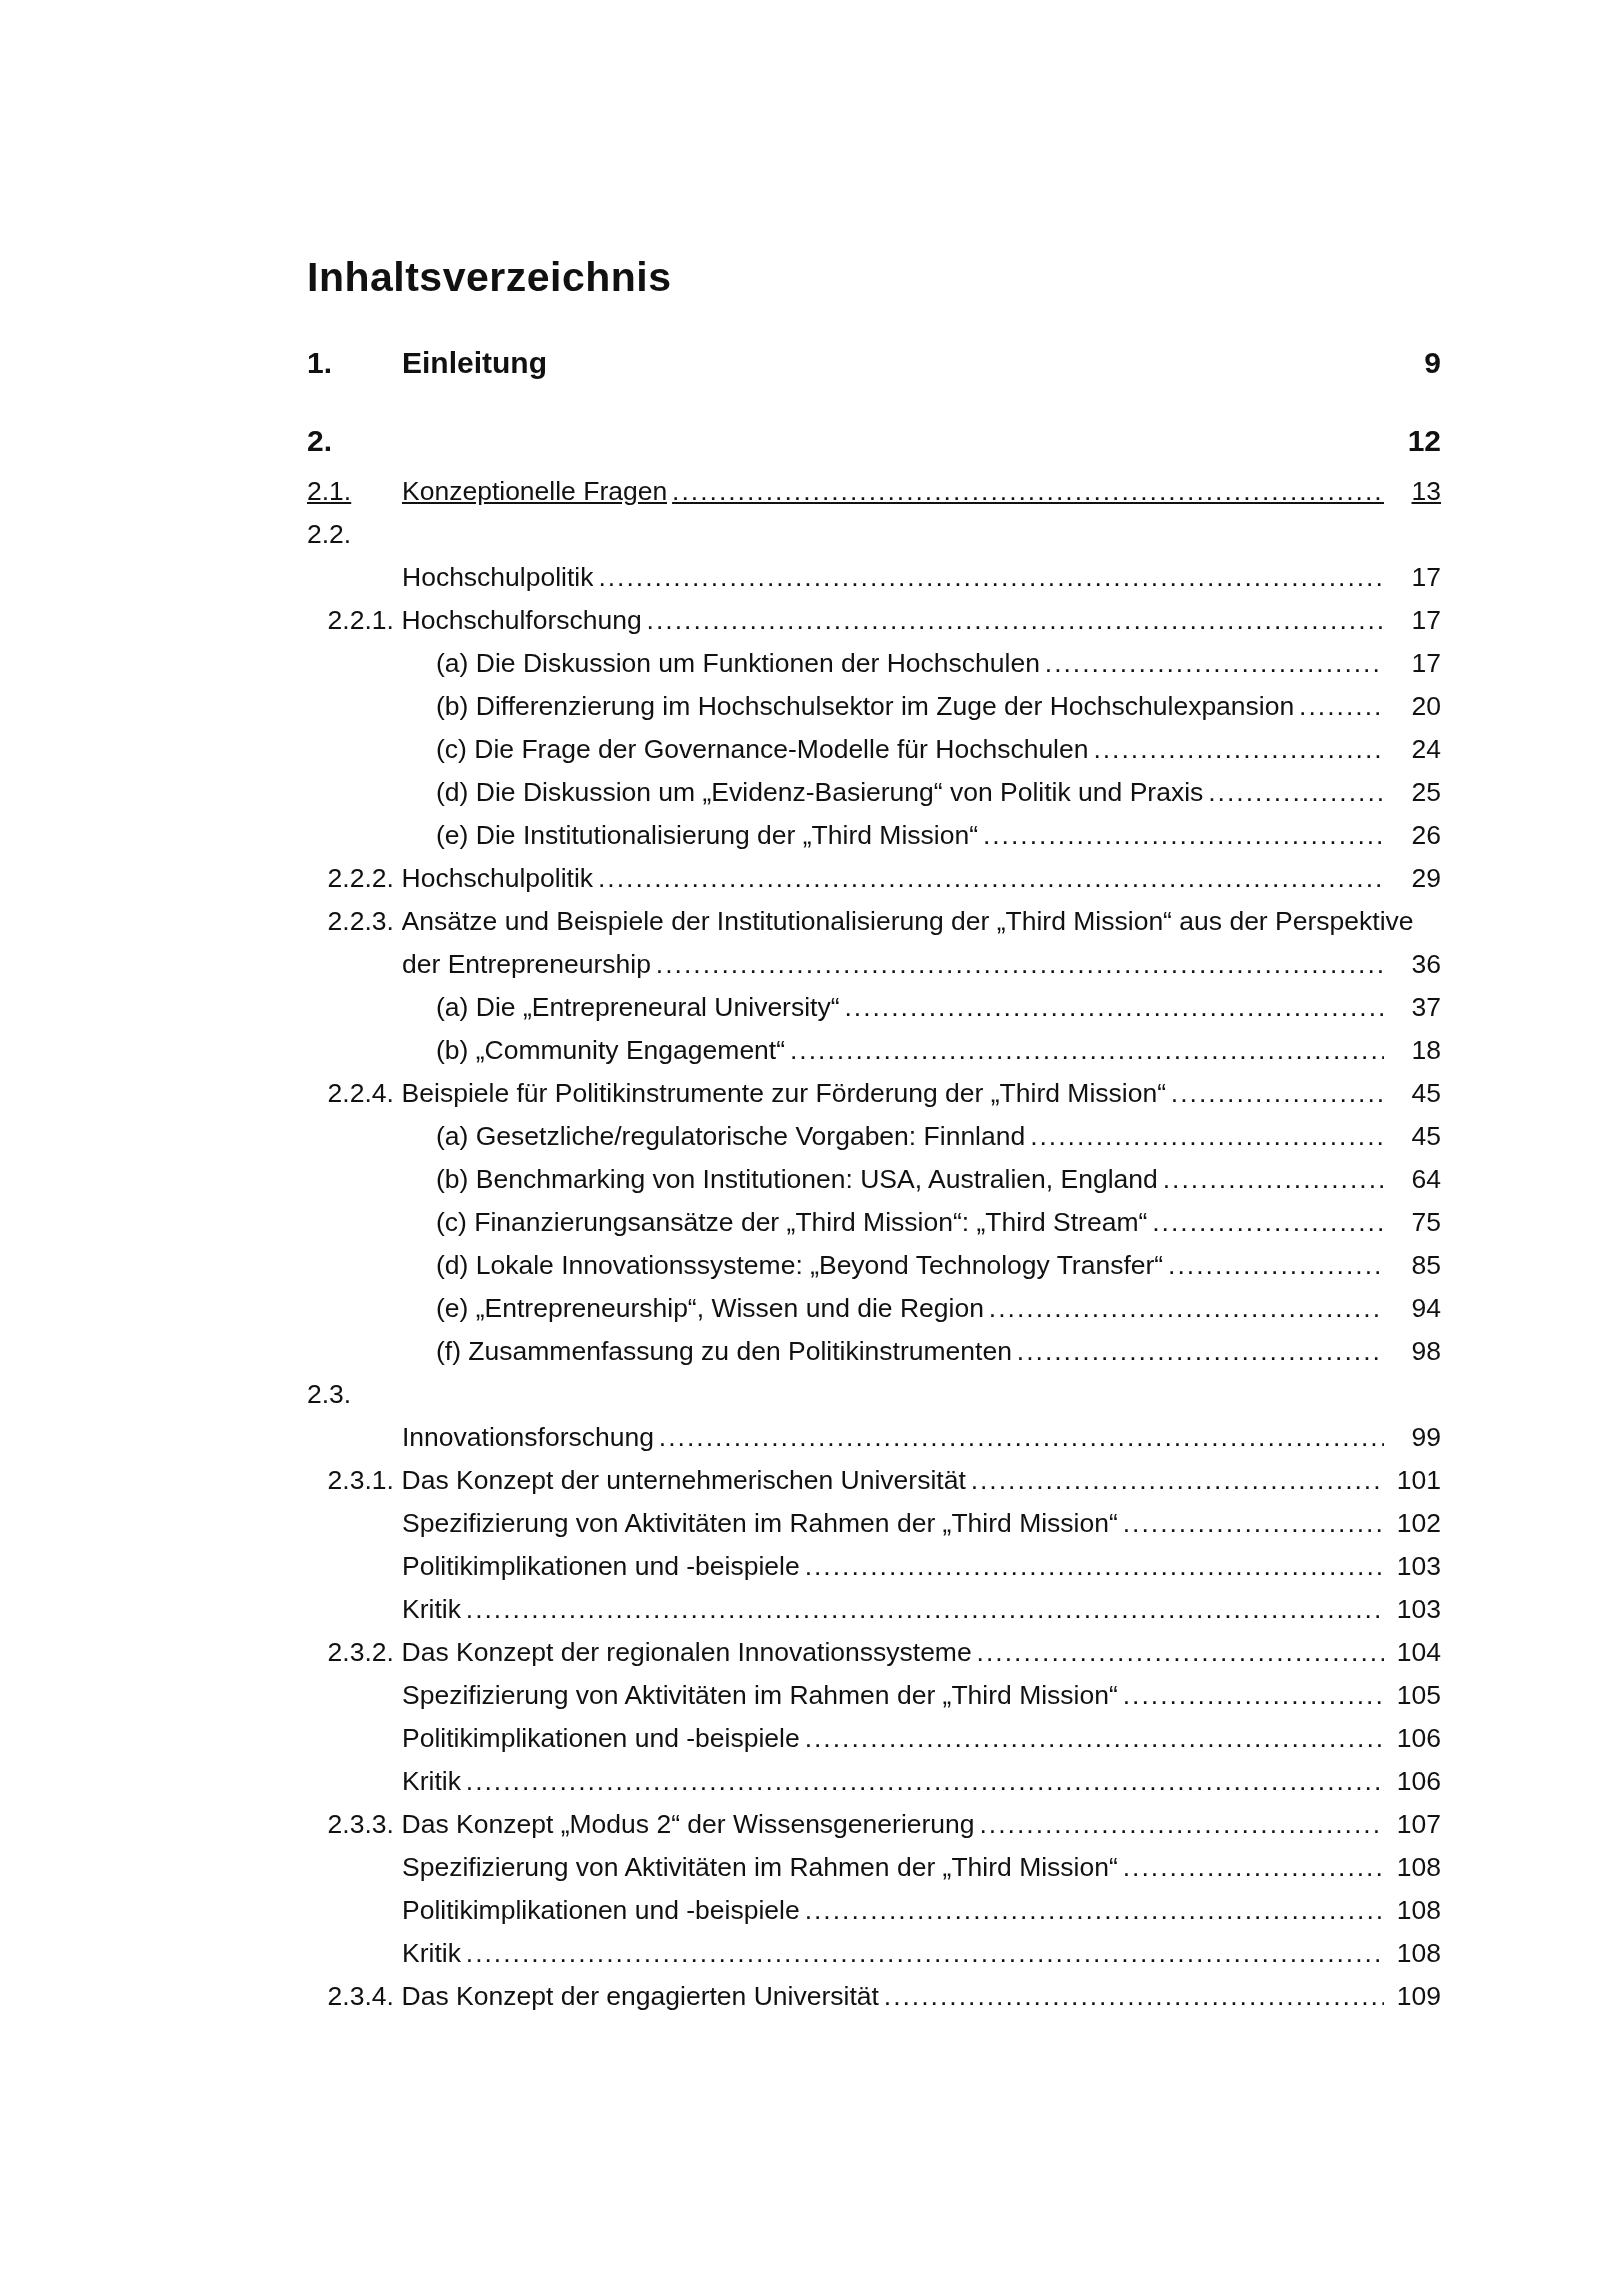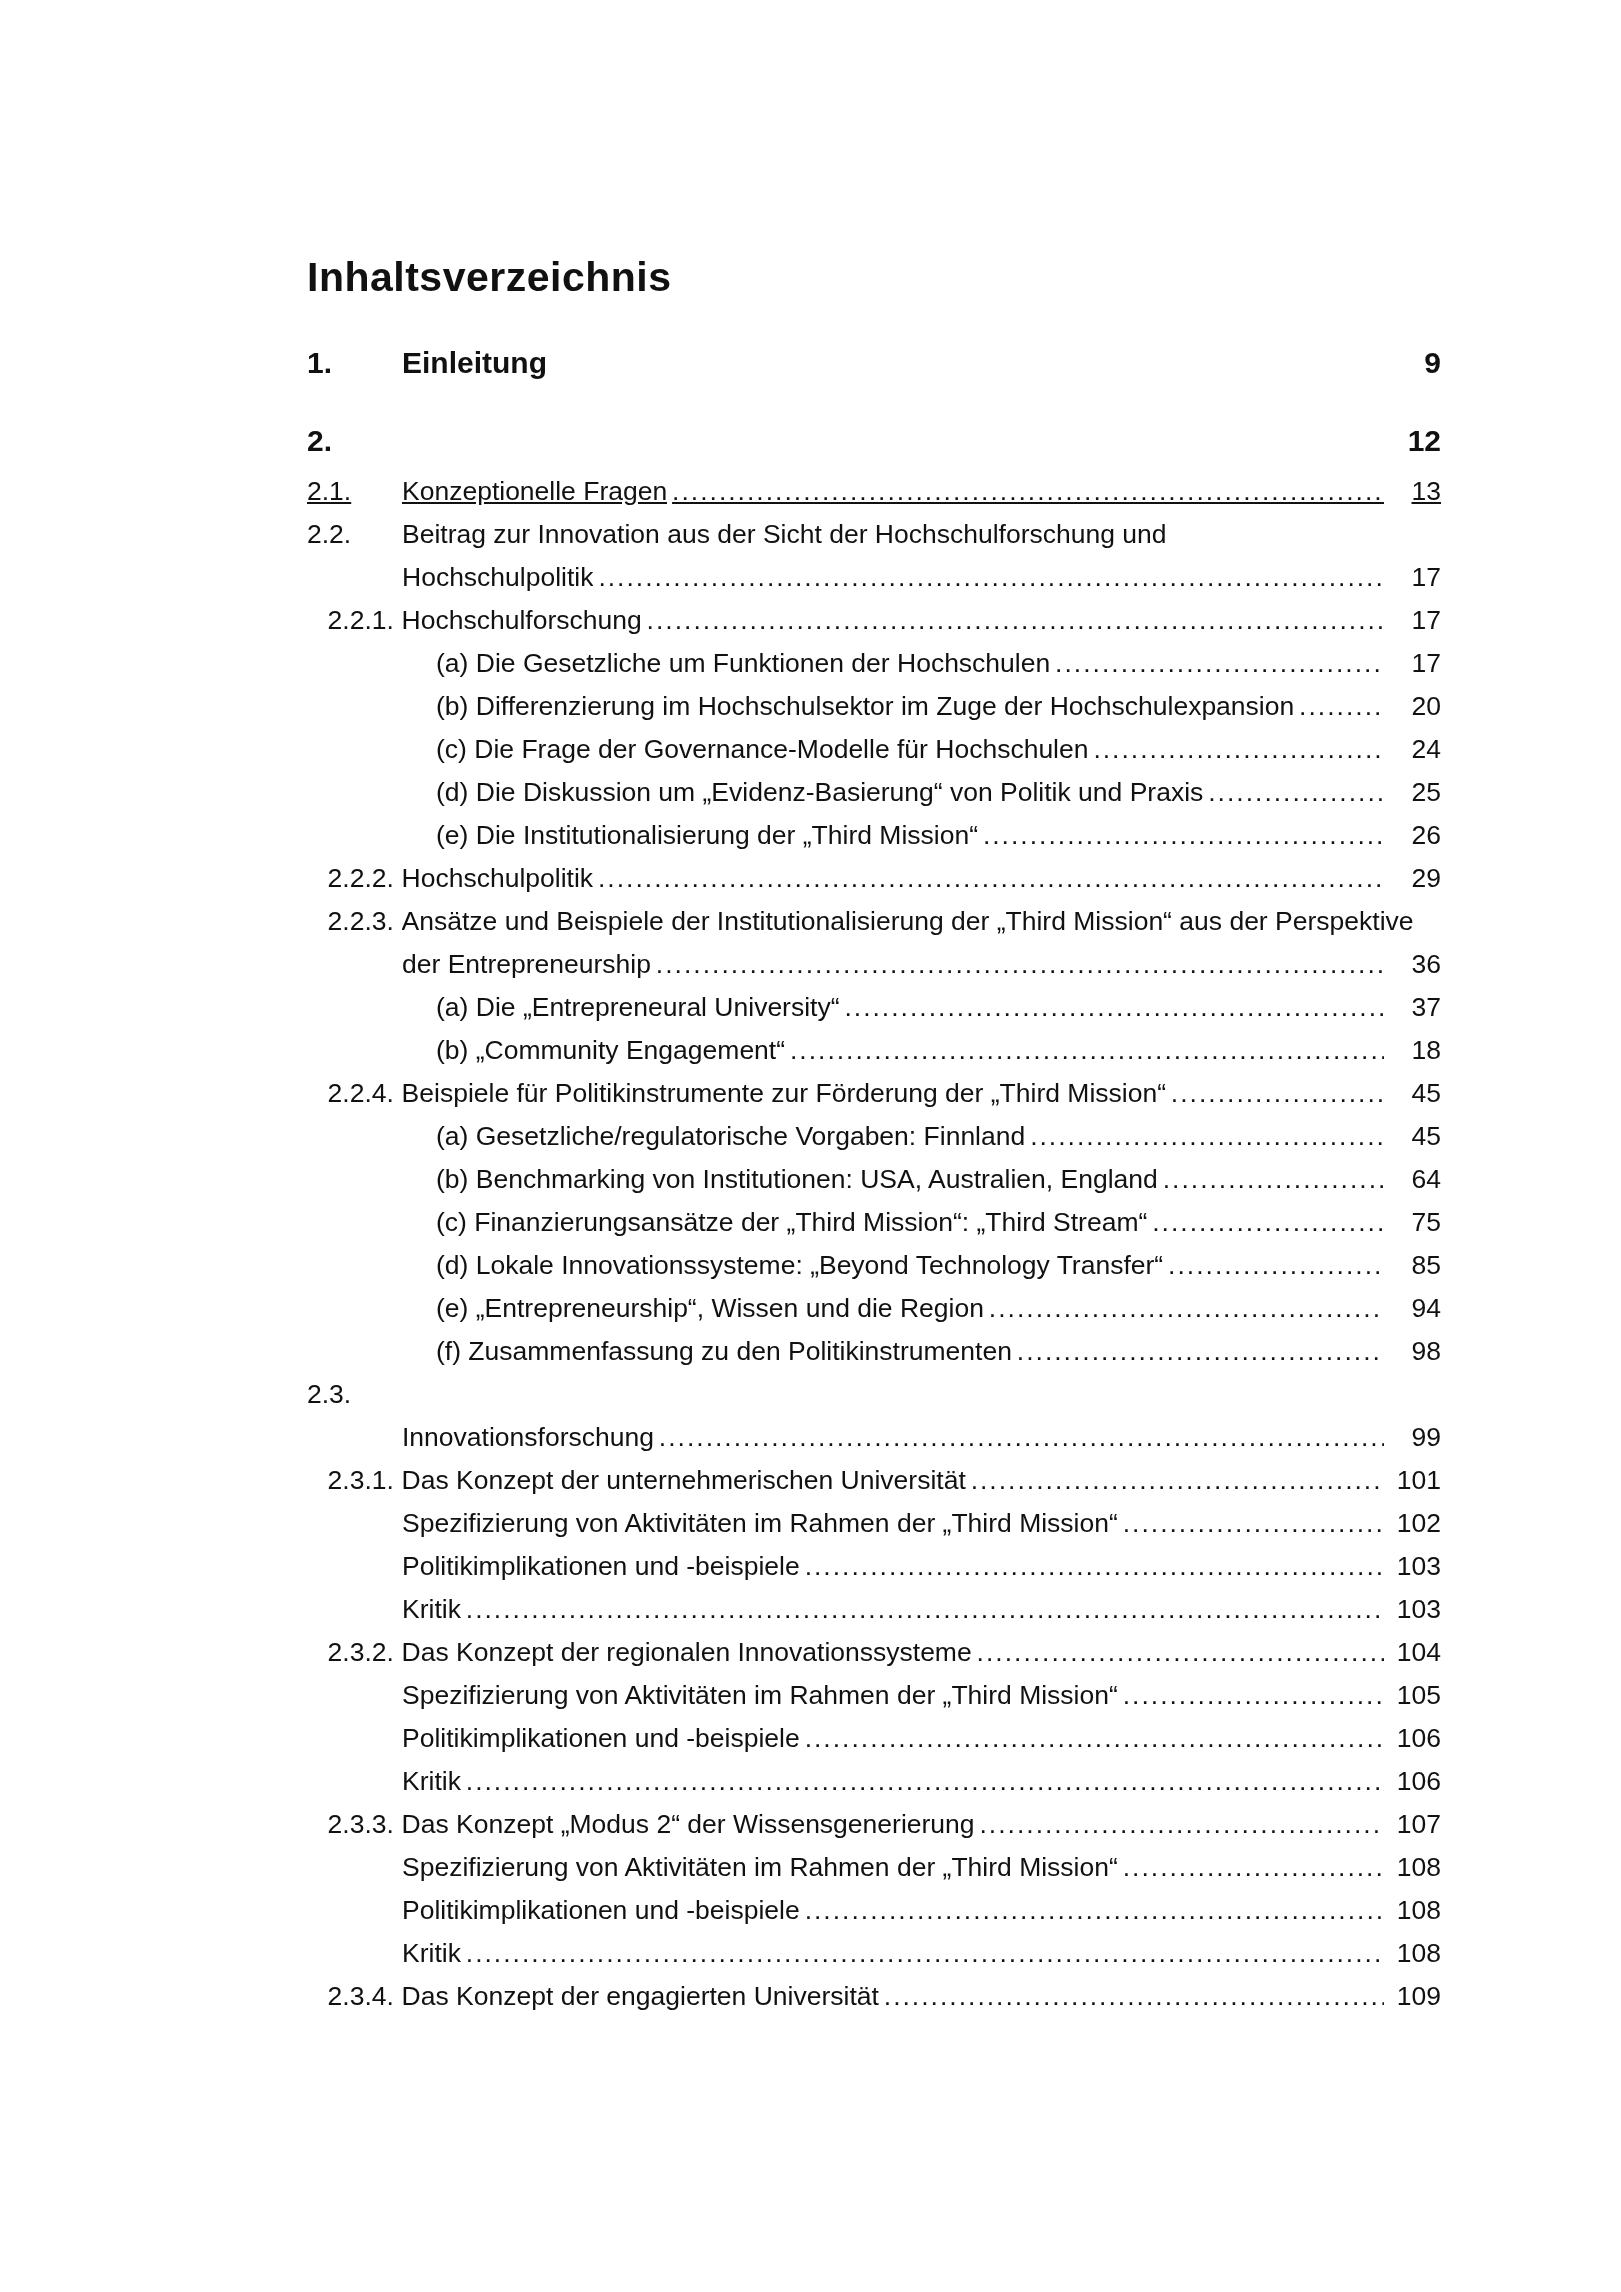"Beitrag zur Innovation aus der" span.text { html: <span>Beitrag zur Innovation aus der Sicht der Hochschulforschung und</span> -> none }
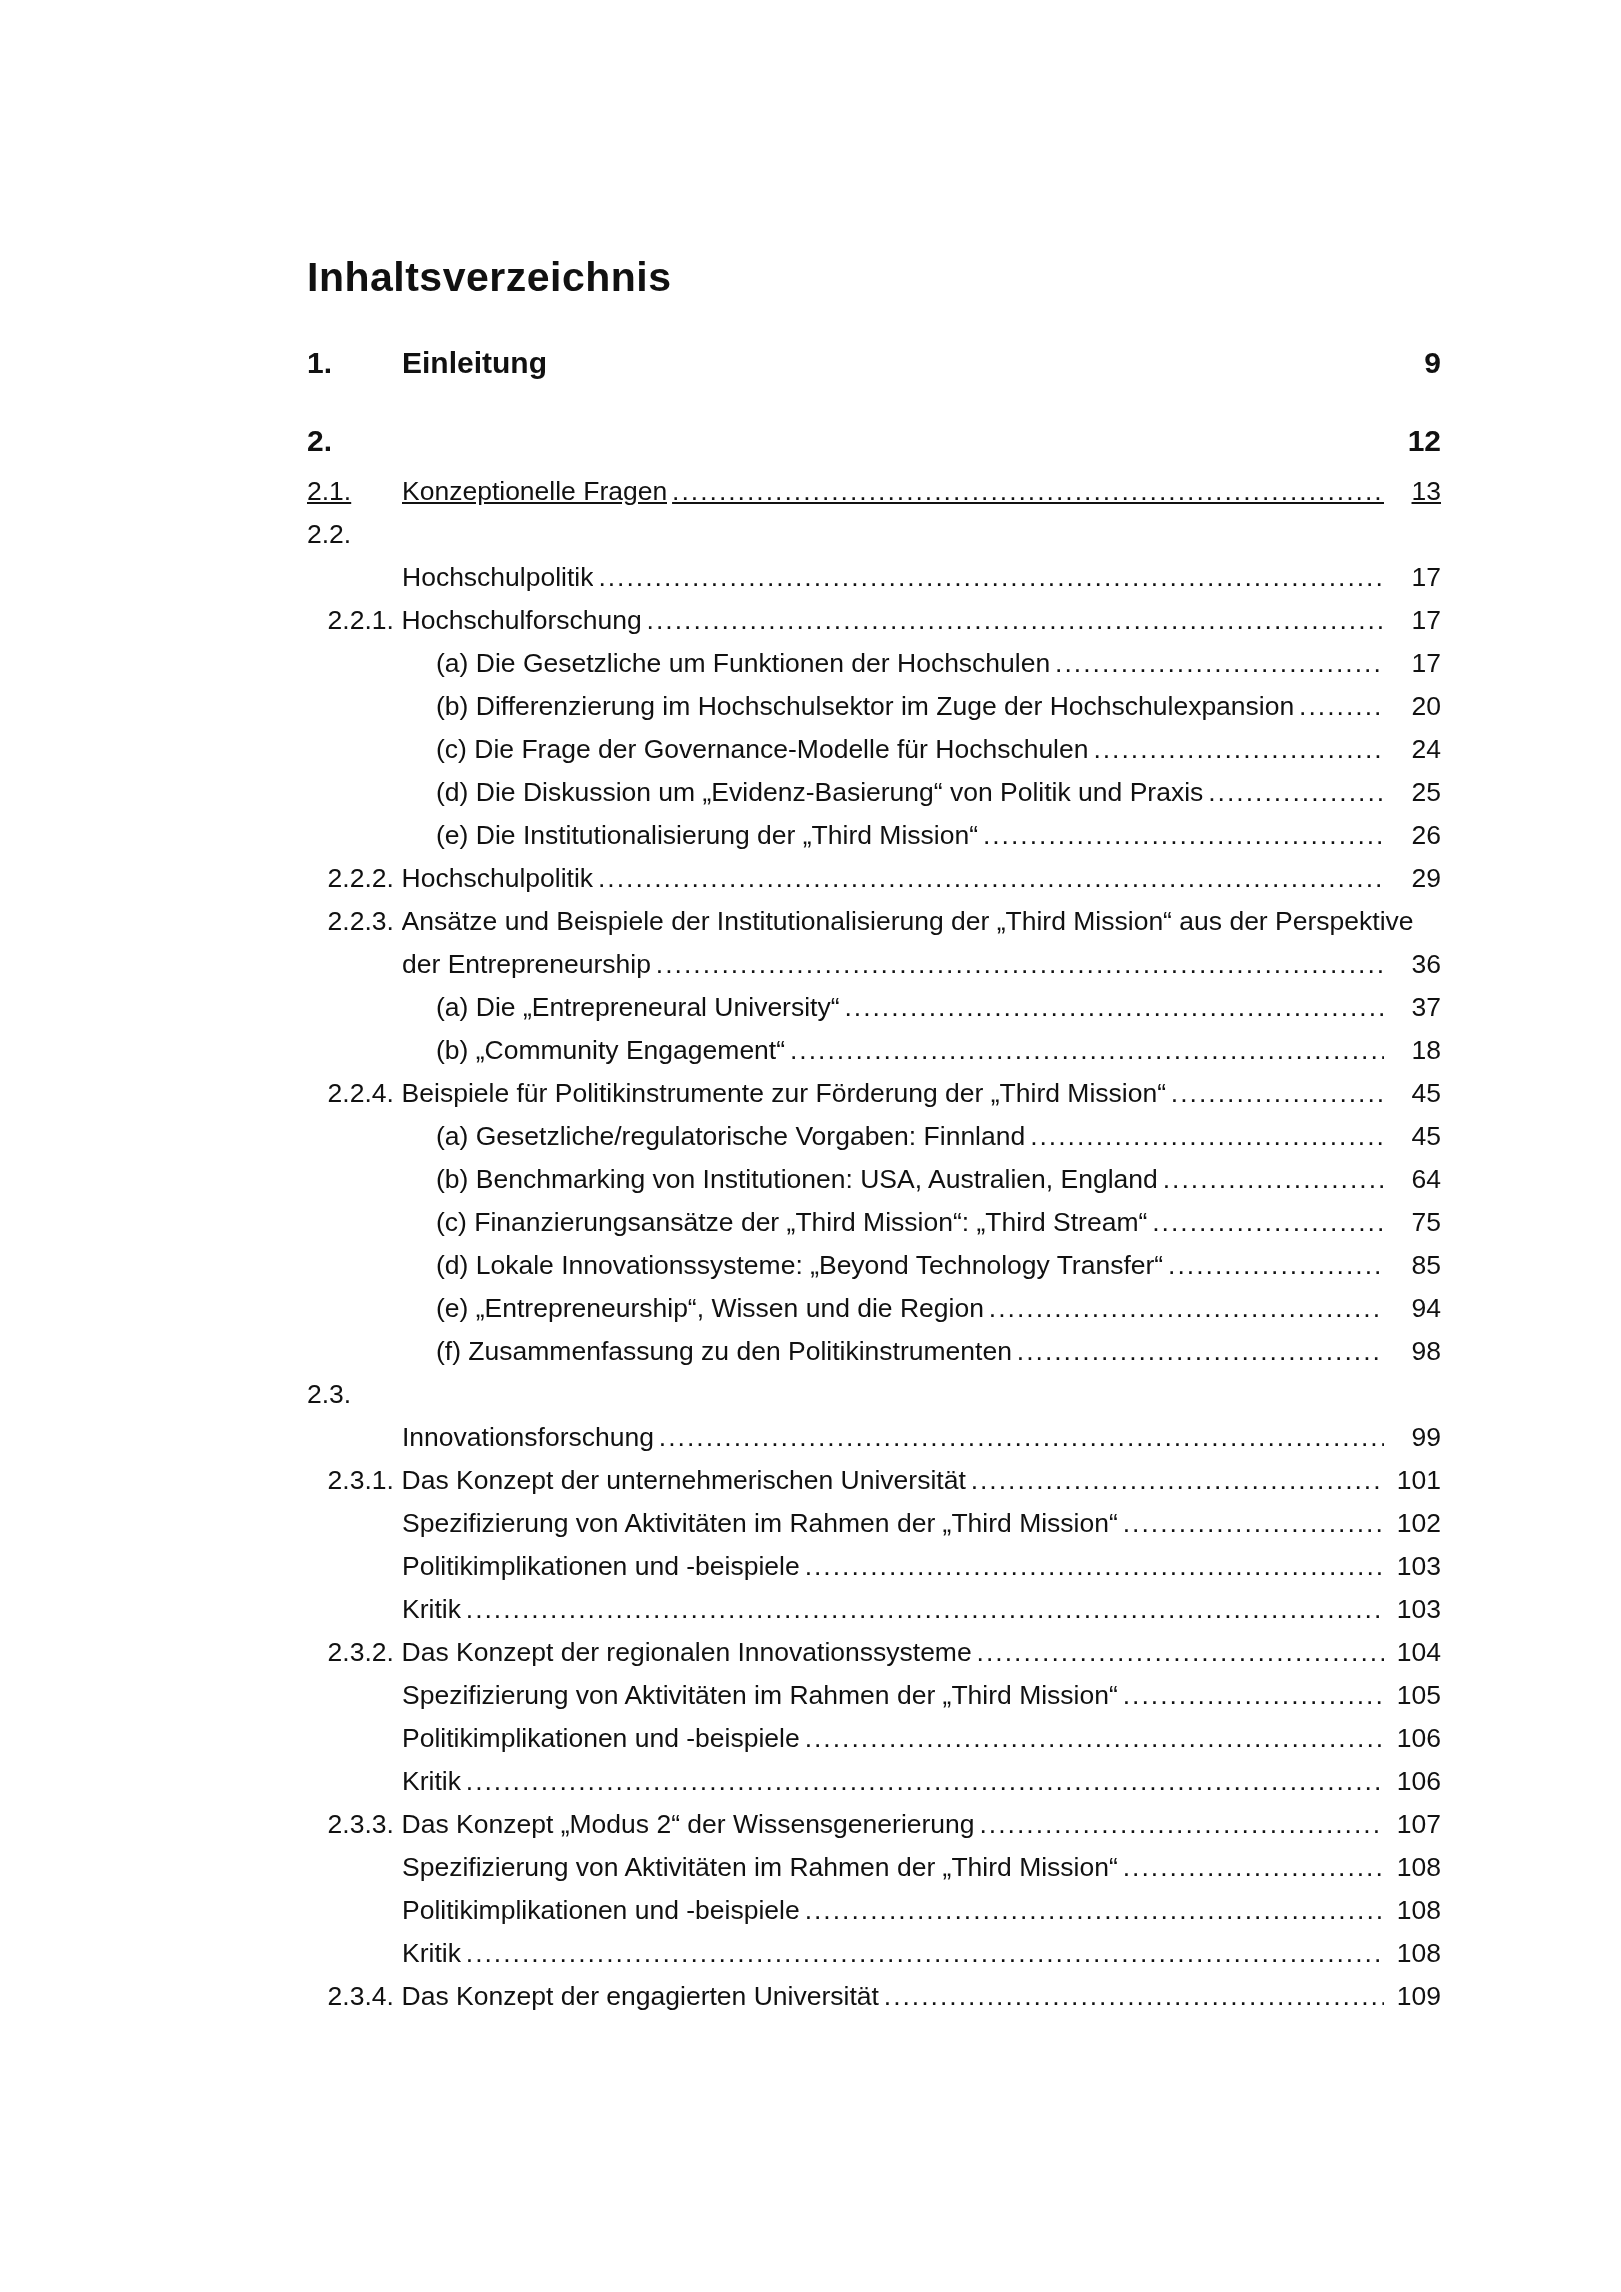"(a) Die Gesetzliche um Funktionen" span.text { text: Gesetzliche -> Diskussion }
